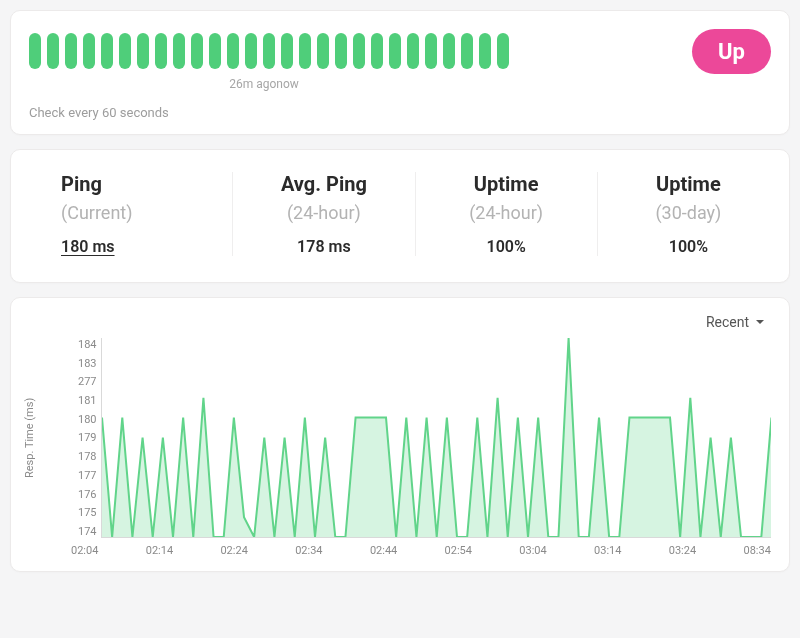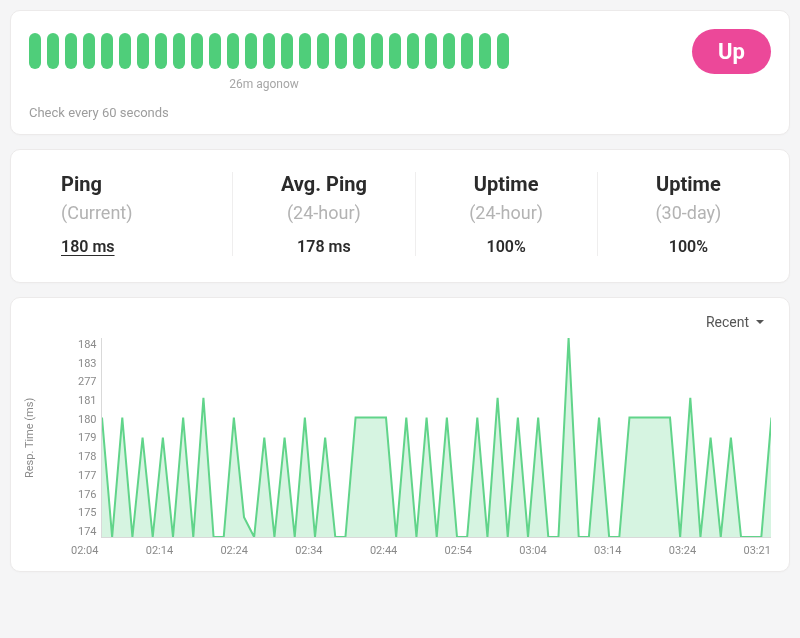"03:21" span { text: 03:21 -> 08:34 }
